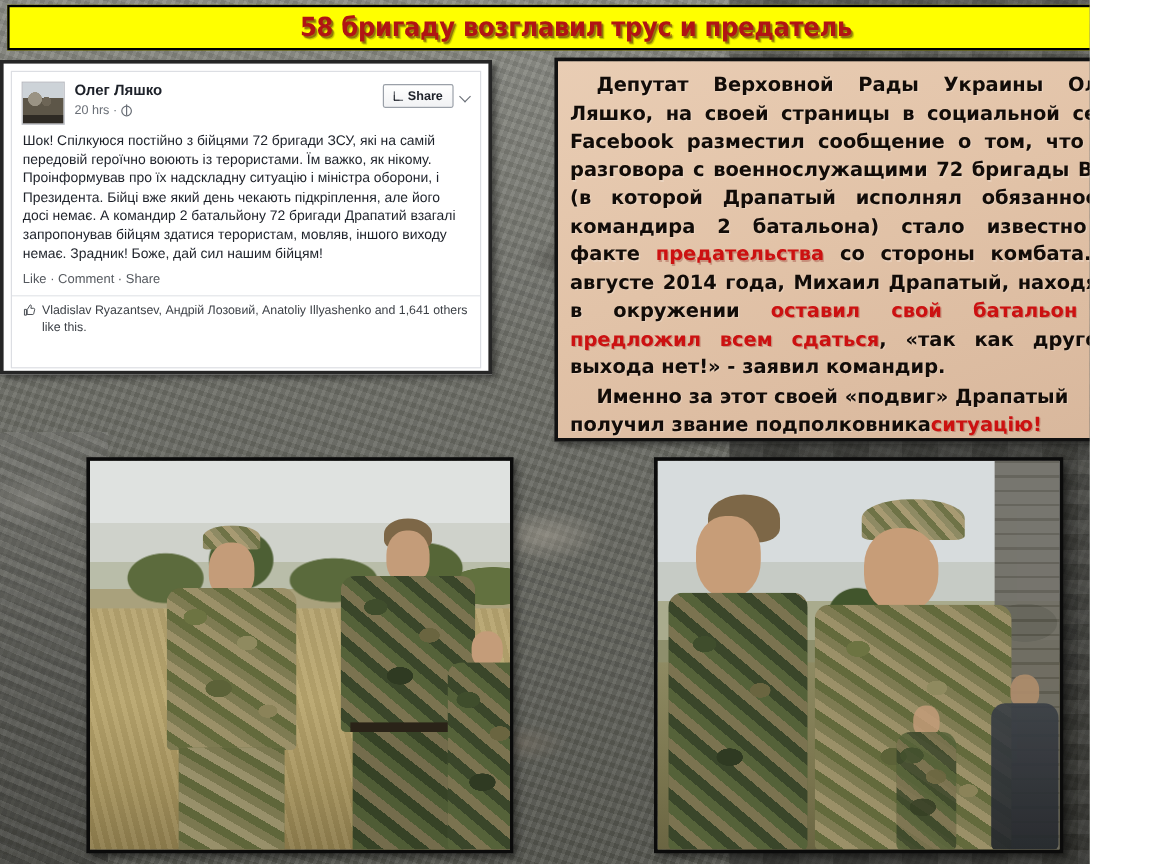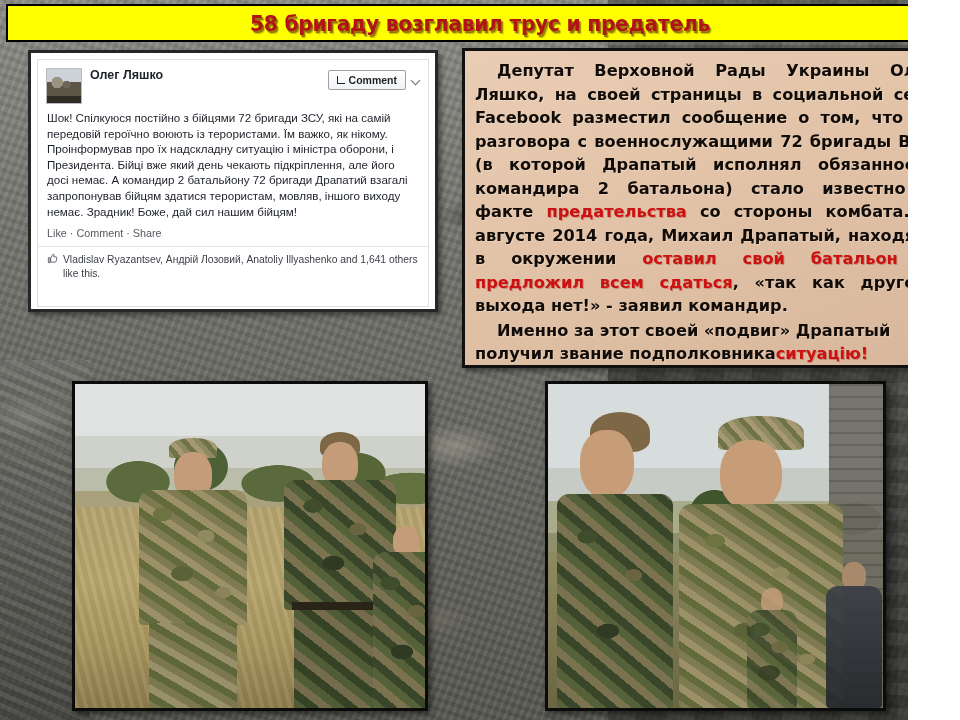"Олег Ляшко" #fb-frame { left: 28px -> 0 }
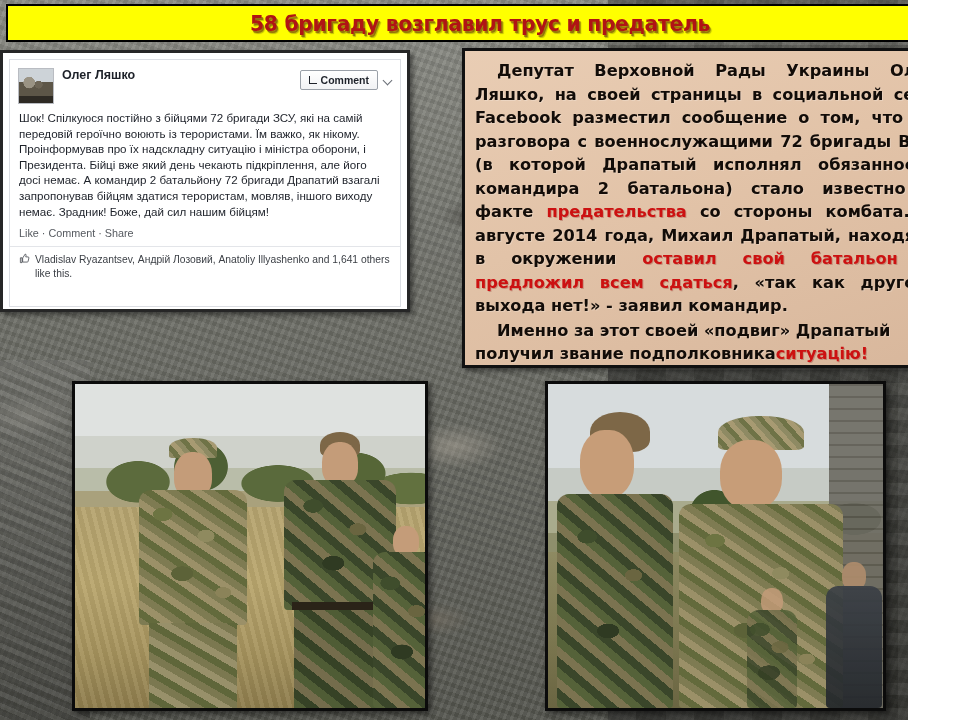"Comment" span { text: Comment -> Share }
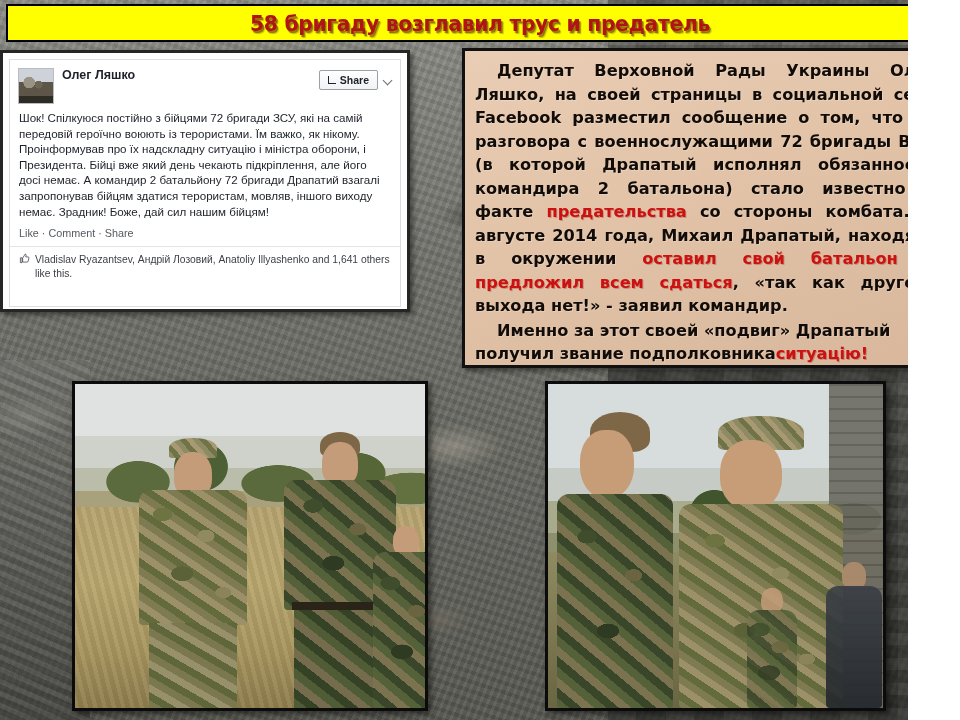"20 hrs" div.fb-meta { html: none -> <div> <span>20 hrs</span> <span>·</span> <span></span> </div> }
